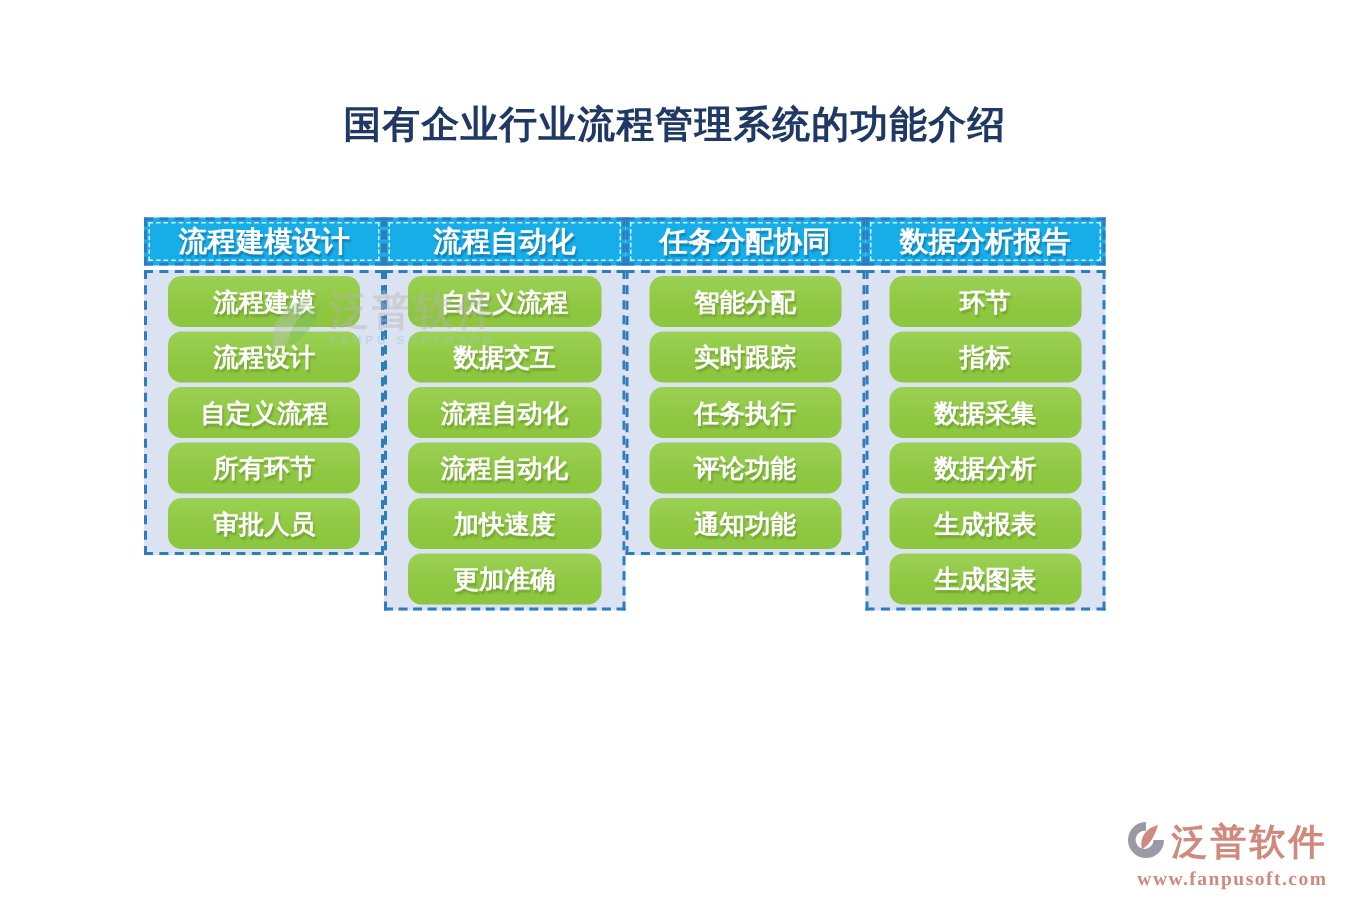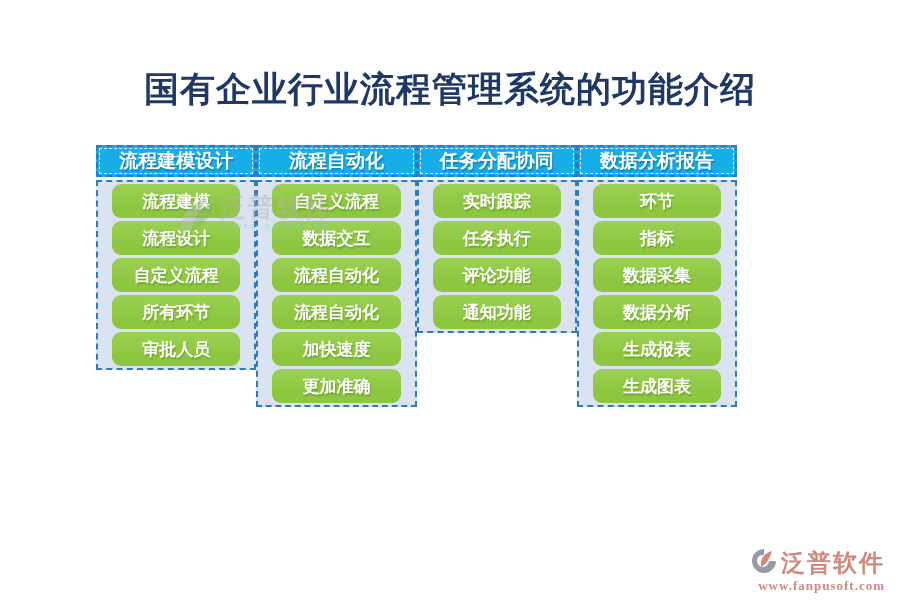"国有企业行业流程管理系统的功能介绍" .title { font-size: 35px -> 25px }
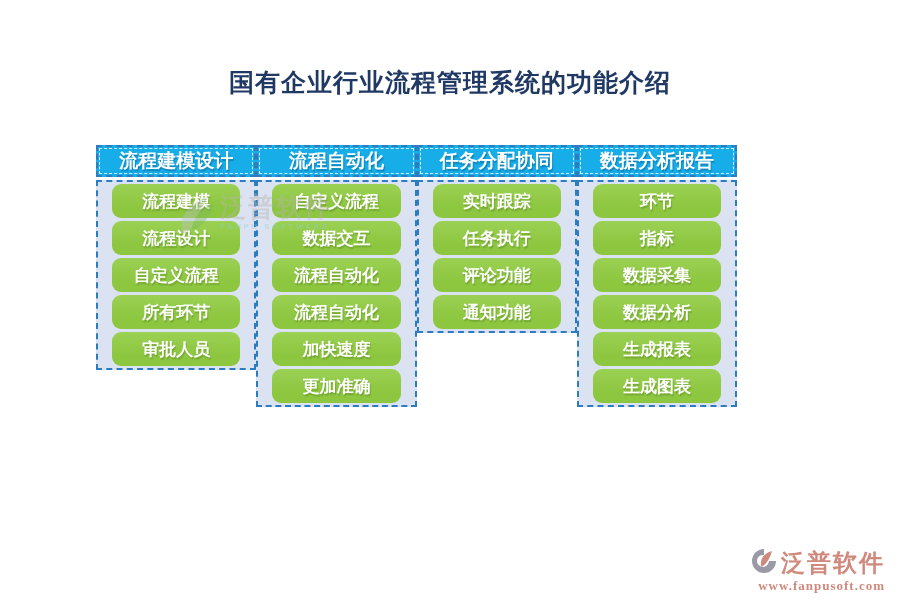"智能分配" div.feature-btn { html: none -> <div>智能分配</div> }
